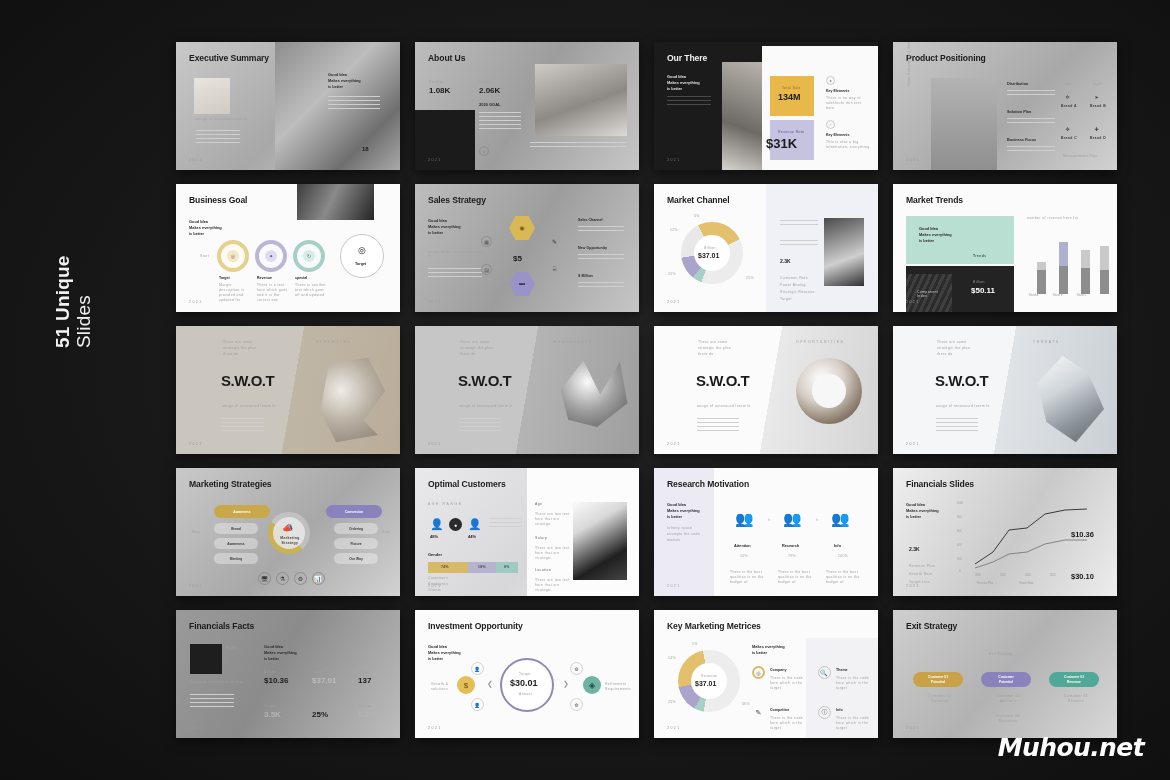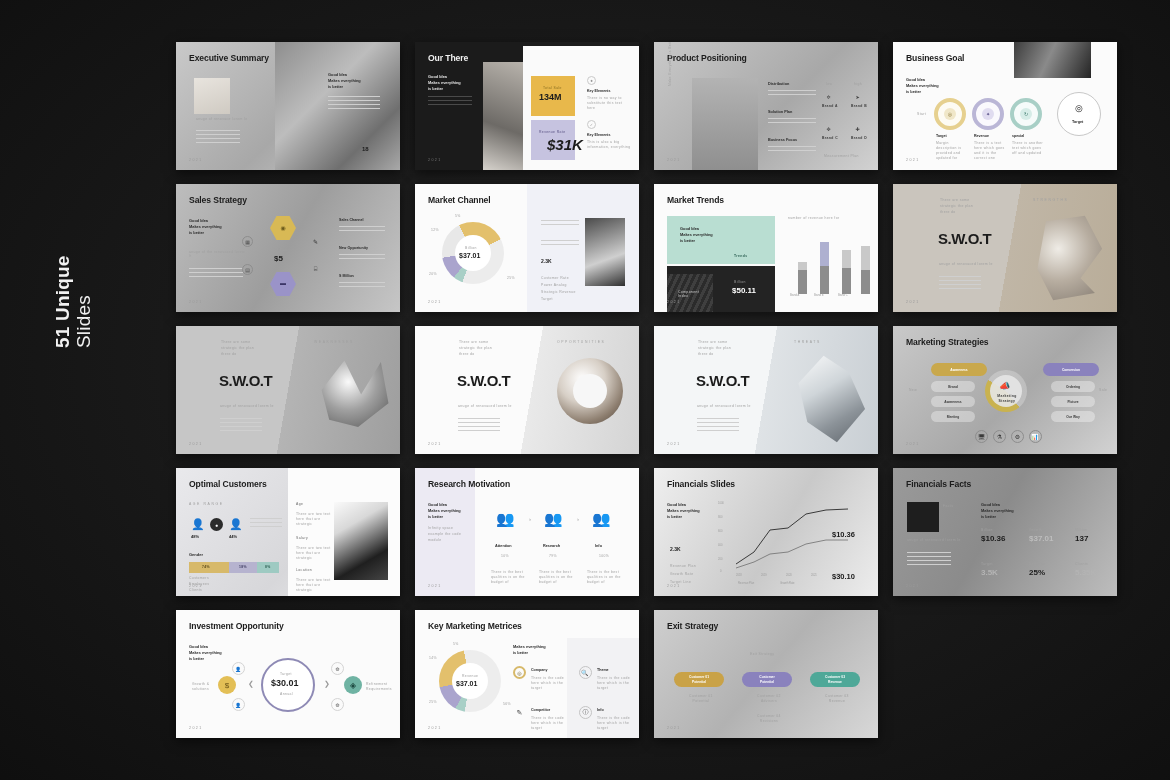"About Us" div.slide { html: none -> <div> <div></div> <div></div> <div>About Us</div> <div>Results</div> <div>1.08K</div> <div>Clients</div> <div>2.06K</div> <div>2020 GOAL</div> <div> <i></i> <i></i> <i></i> <i></i> <i></i> </div> <div>i</div> <div> <i></i> <i></i> </div> <div>2021</div> </div> }
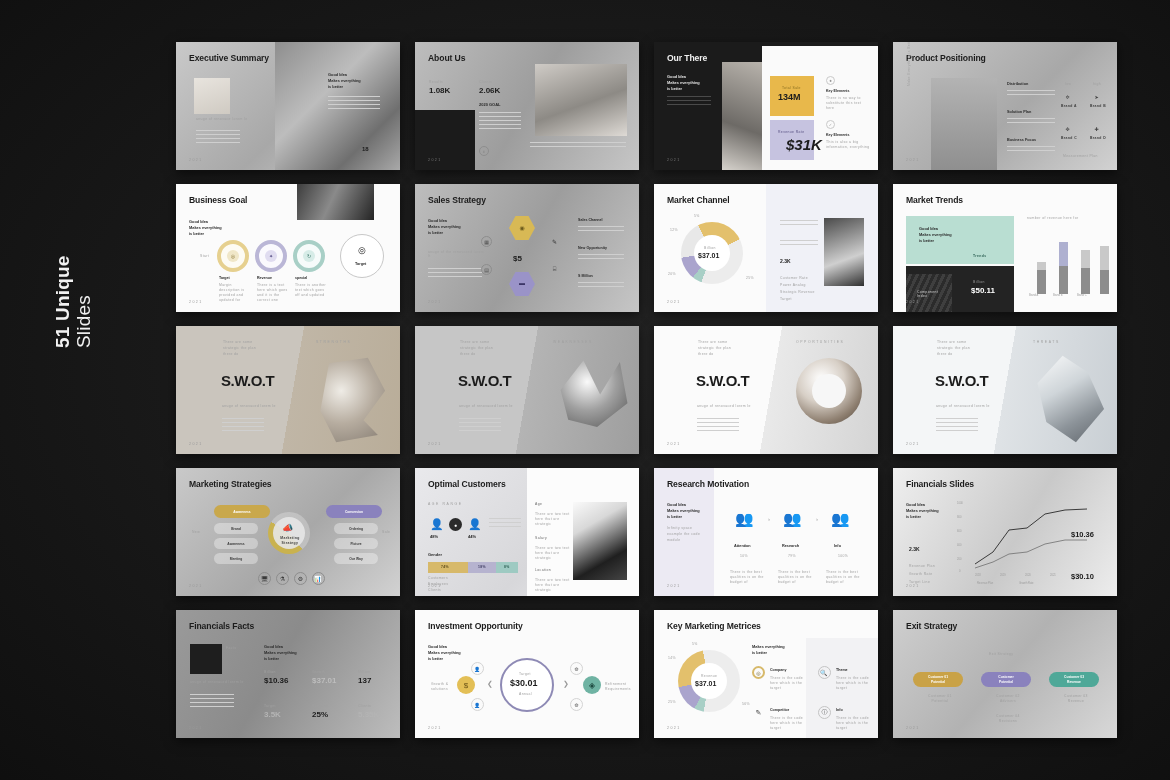"$31K" div.val { font-size: 15px -> 13px; font-style: italic -> none; left: 132px -> 112px }
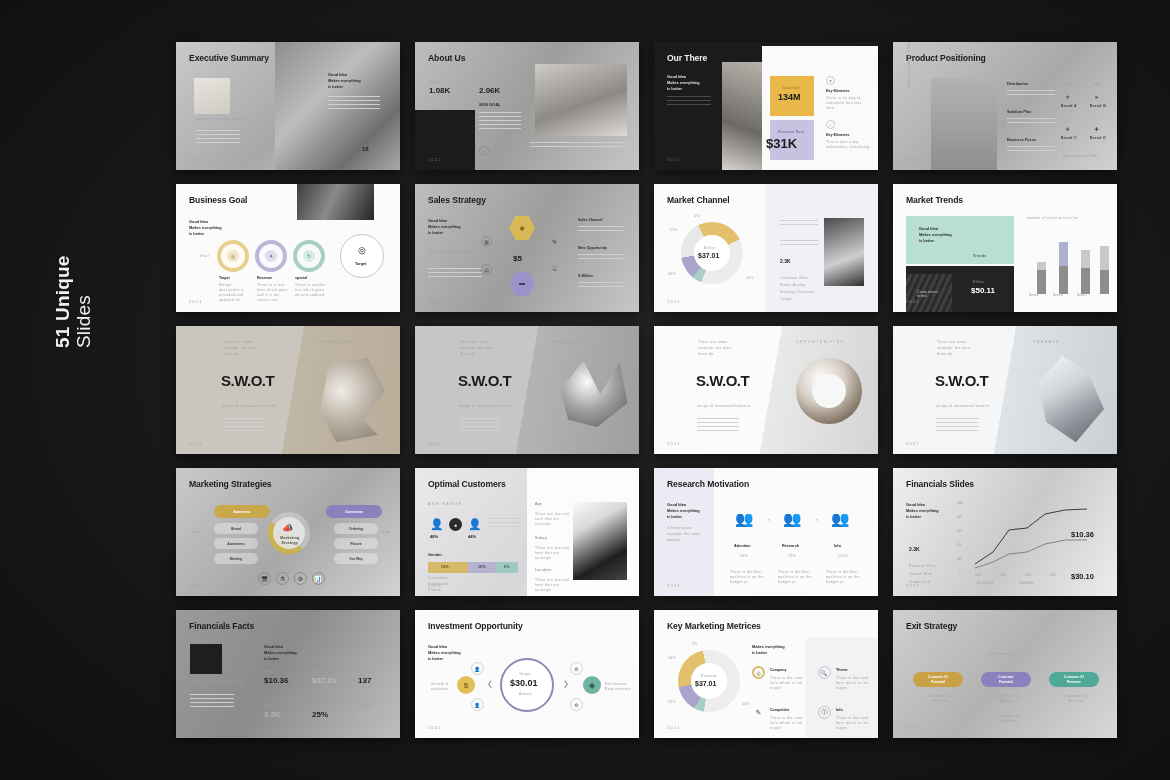"Muhou.net" div { html: none -> <div>Muhou.net</div> }
